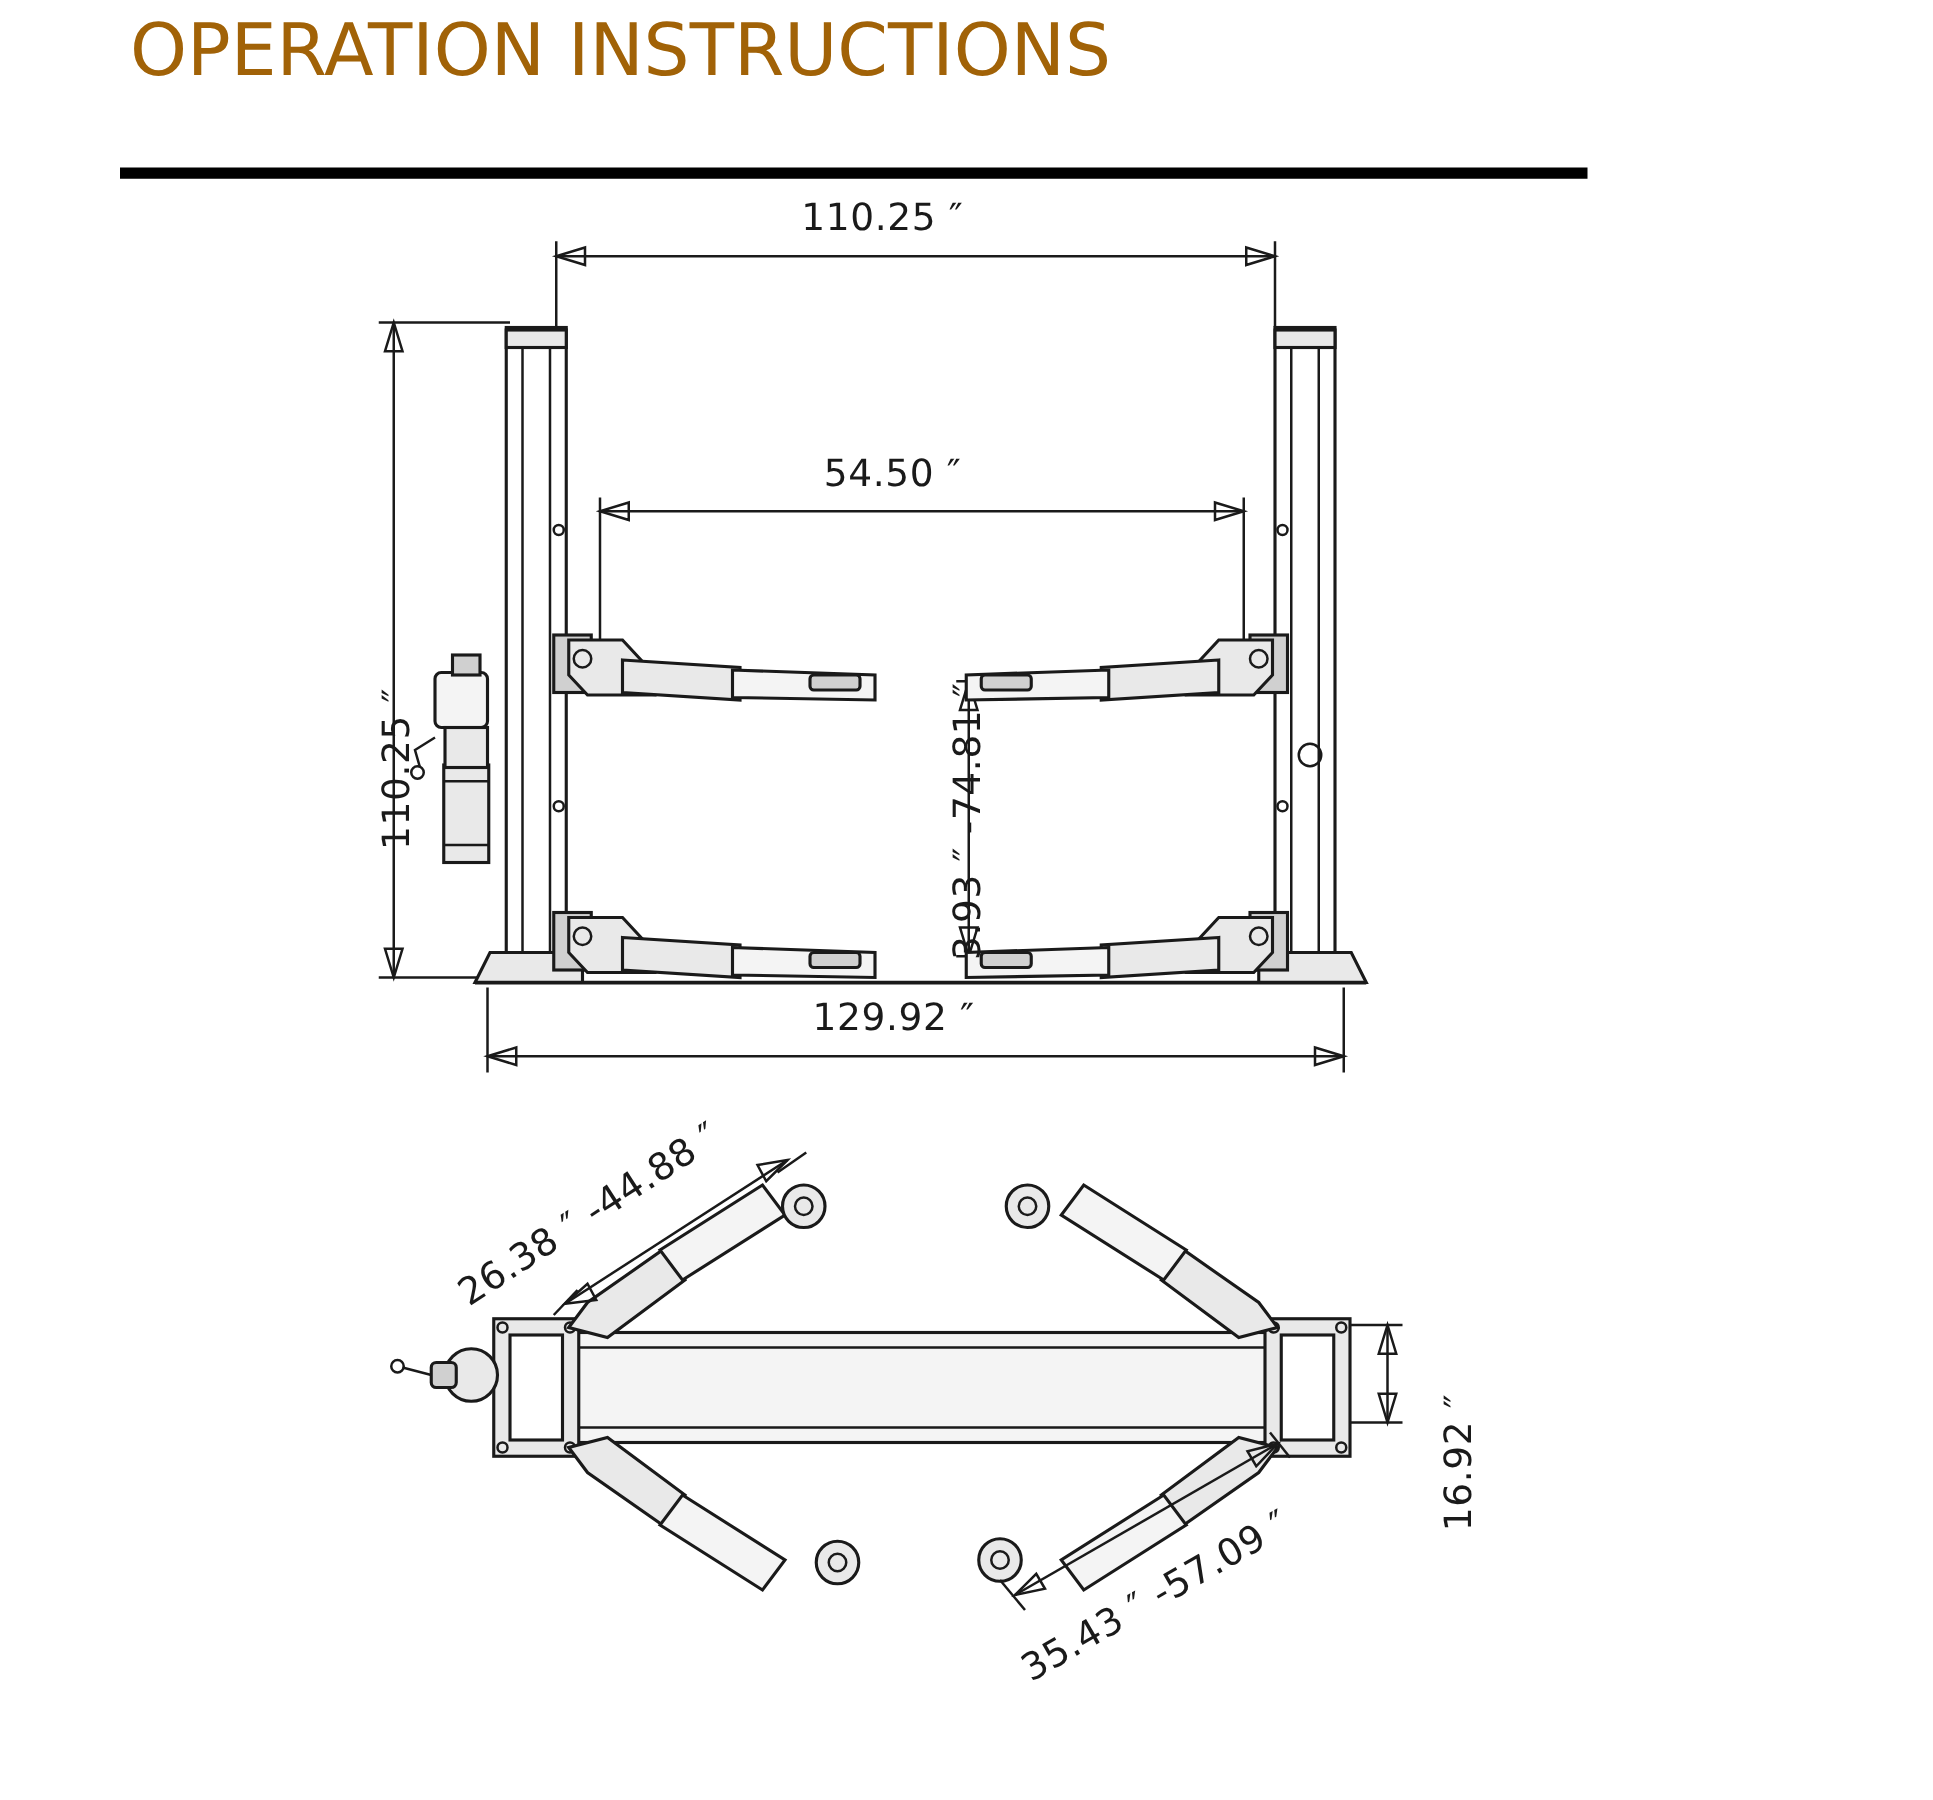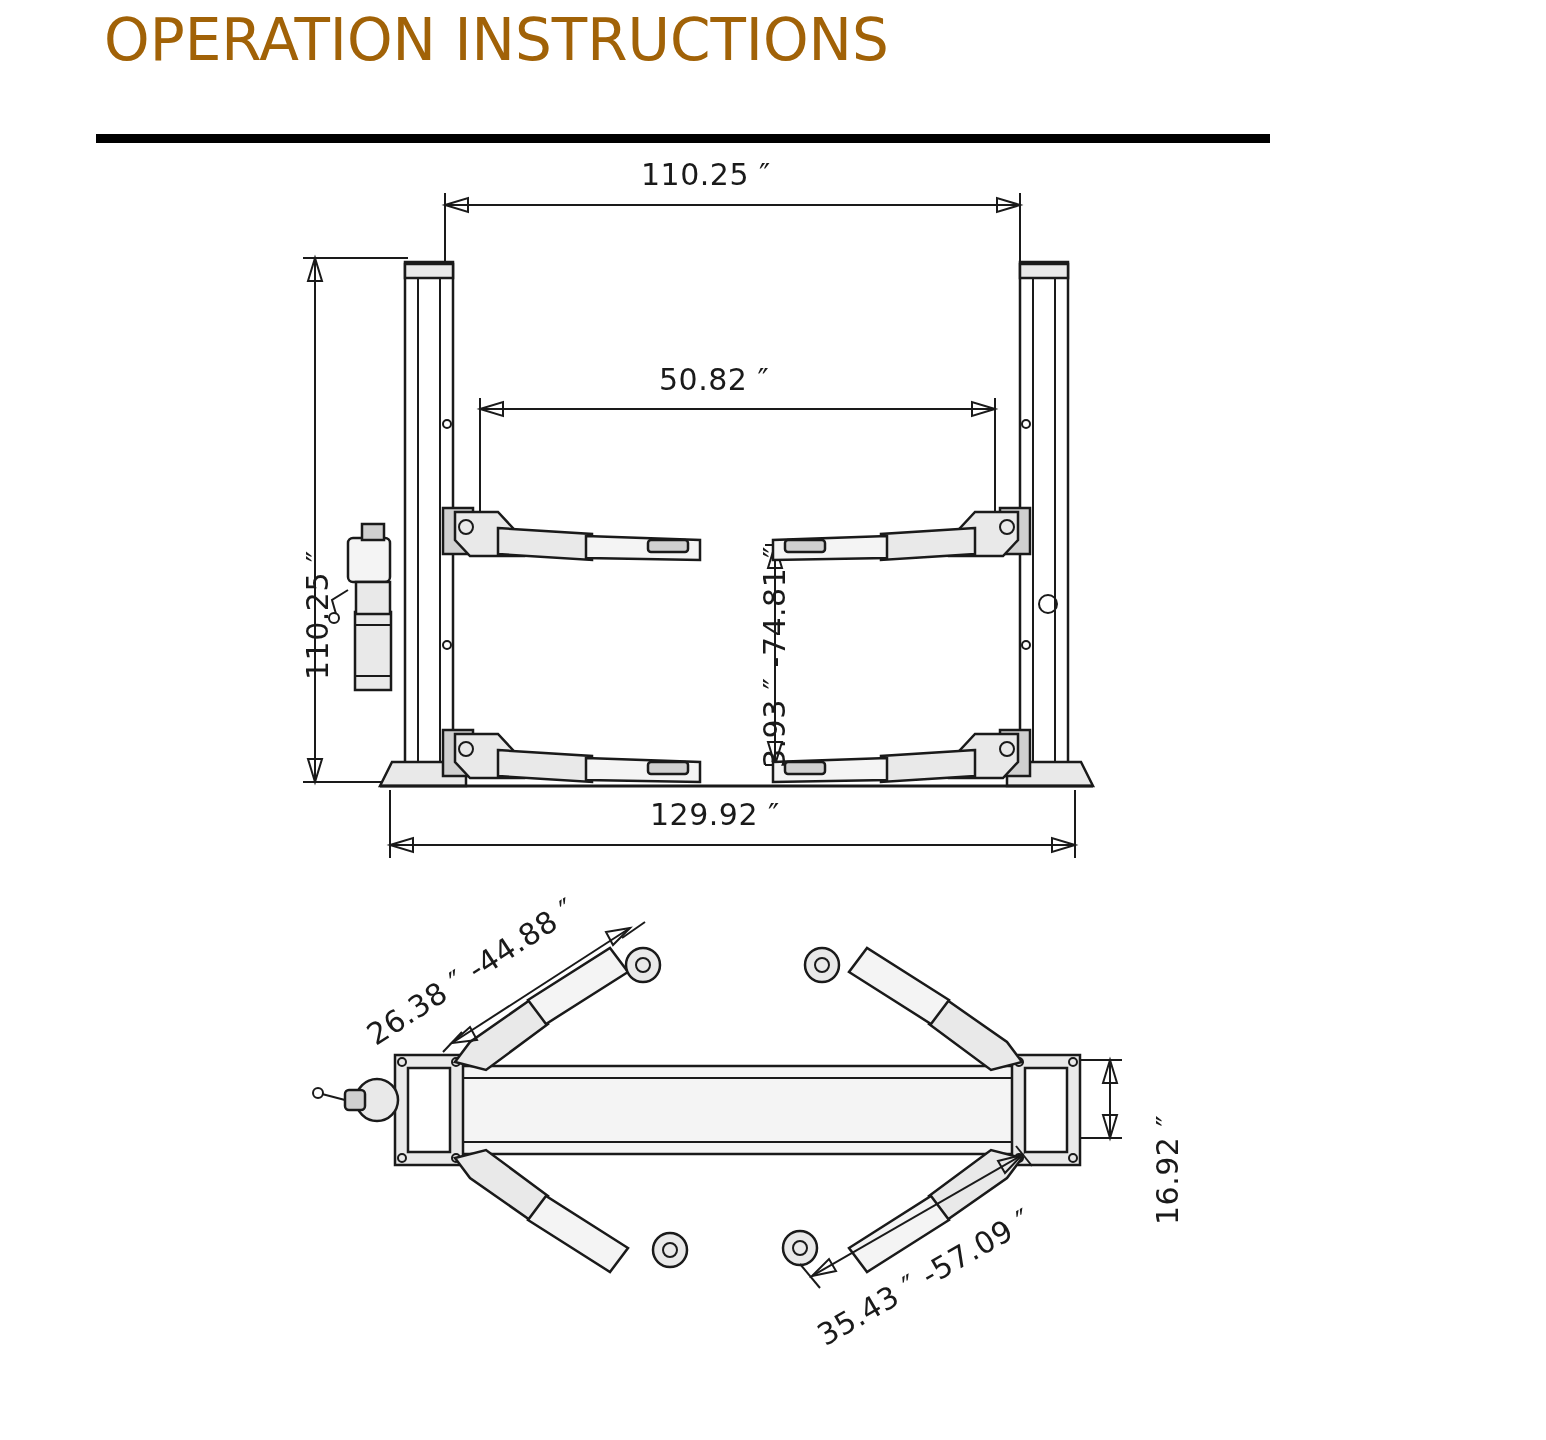"50.82 ″" div.dim-text { text: 50.82 -> 54.50 }
